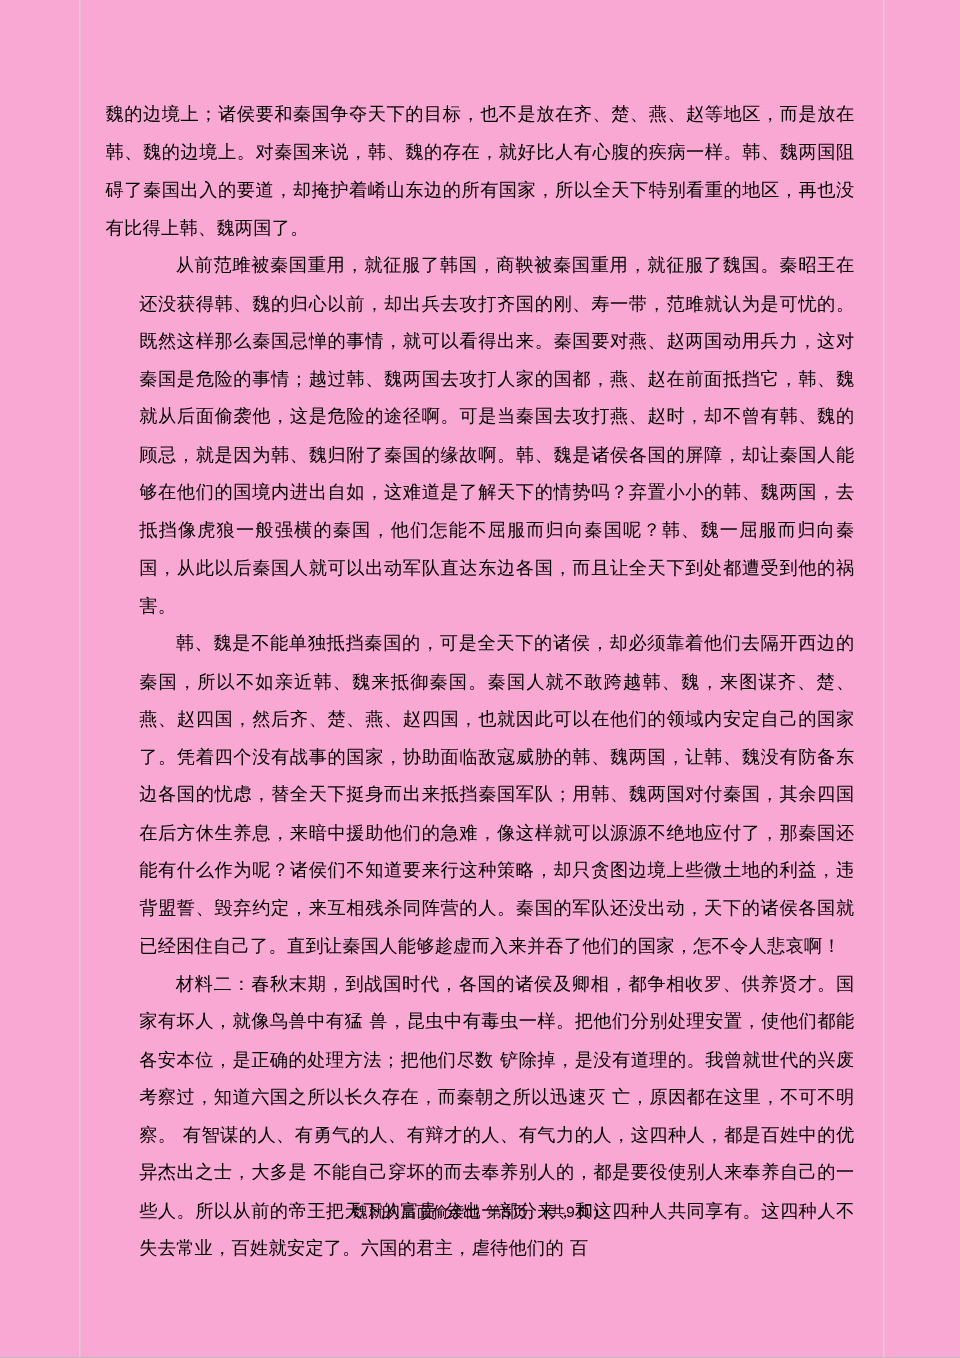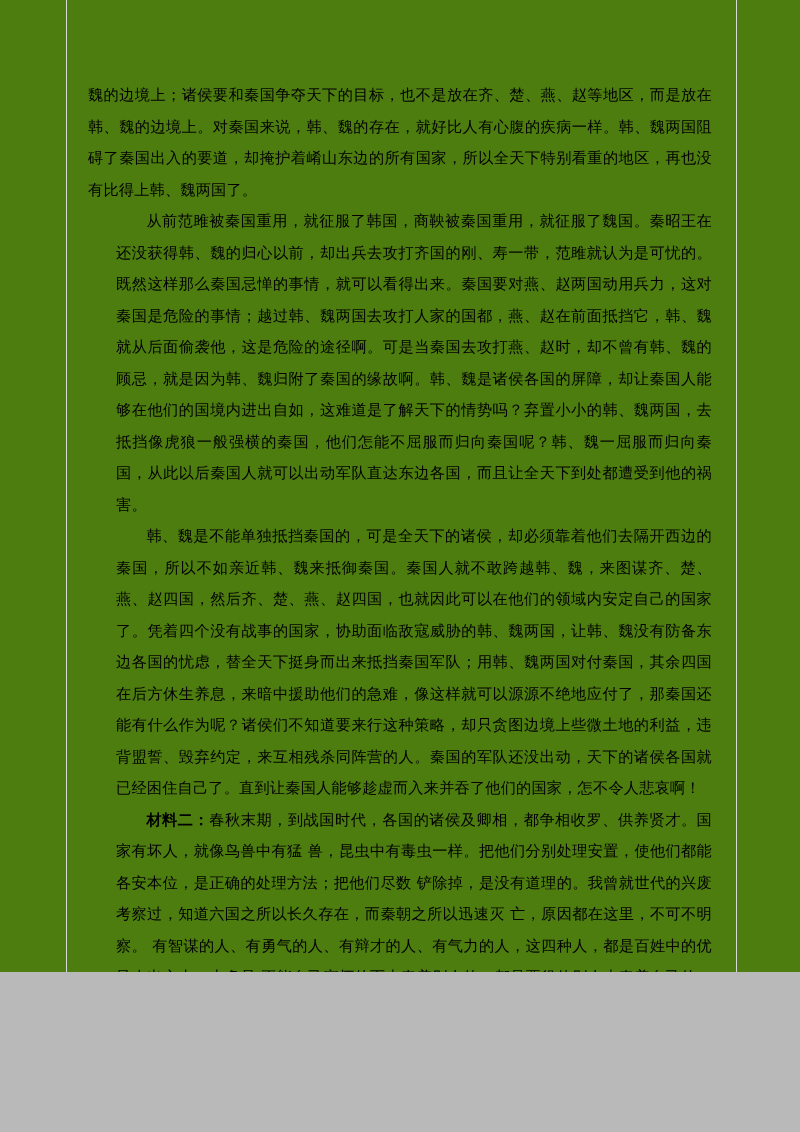"魏的边境上；诸侯要和秦国争夺天下的目标，也不是放在齐、楚、燕、赵等地区，而是放在" .page { background: #4d7c0f -> #f9a8d4; height: 972px -> 1131px }
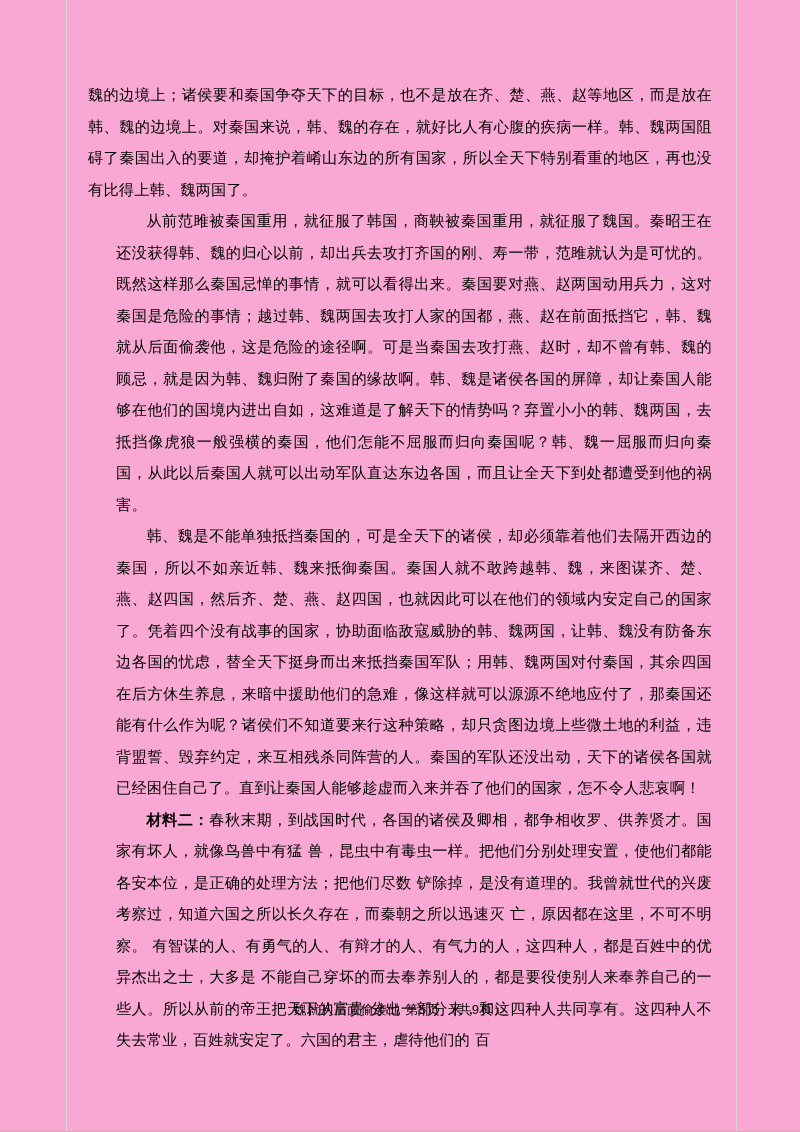"材料二：" .para b, .lead { font-weight: bold -> normal }
